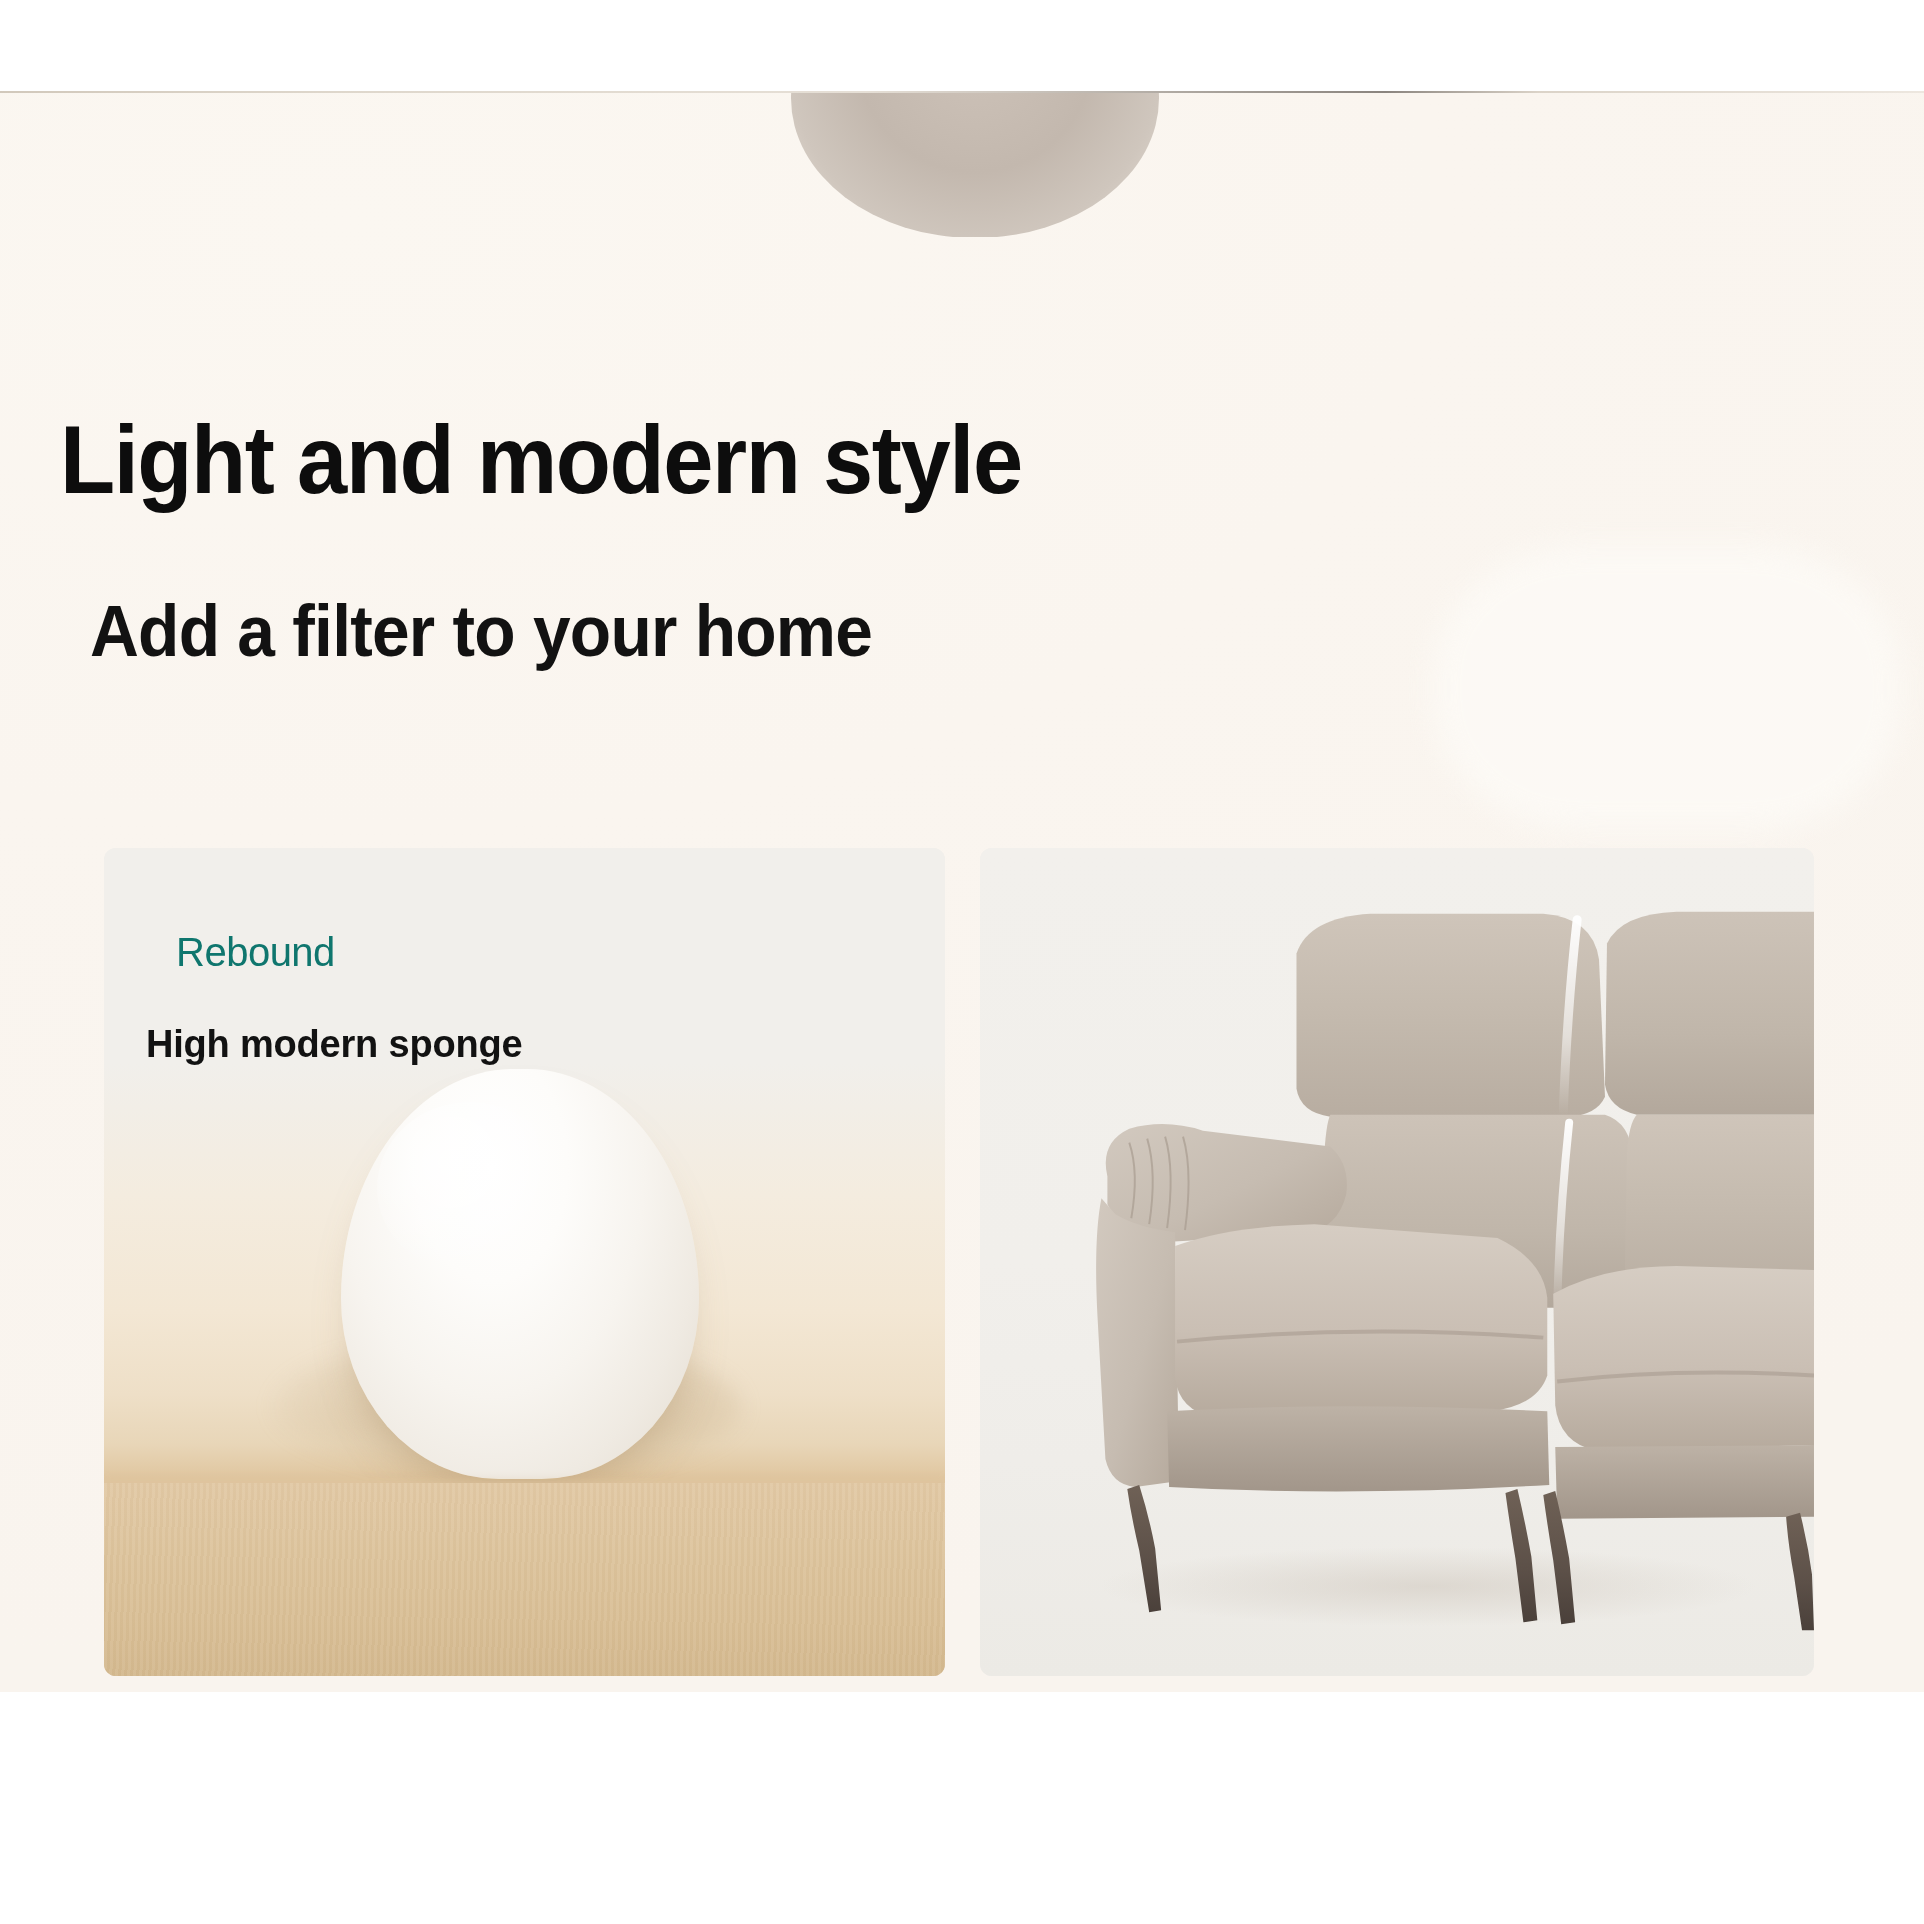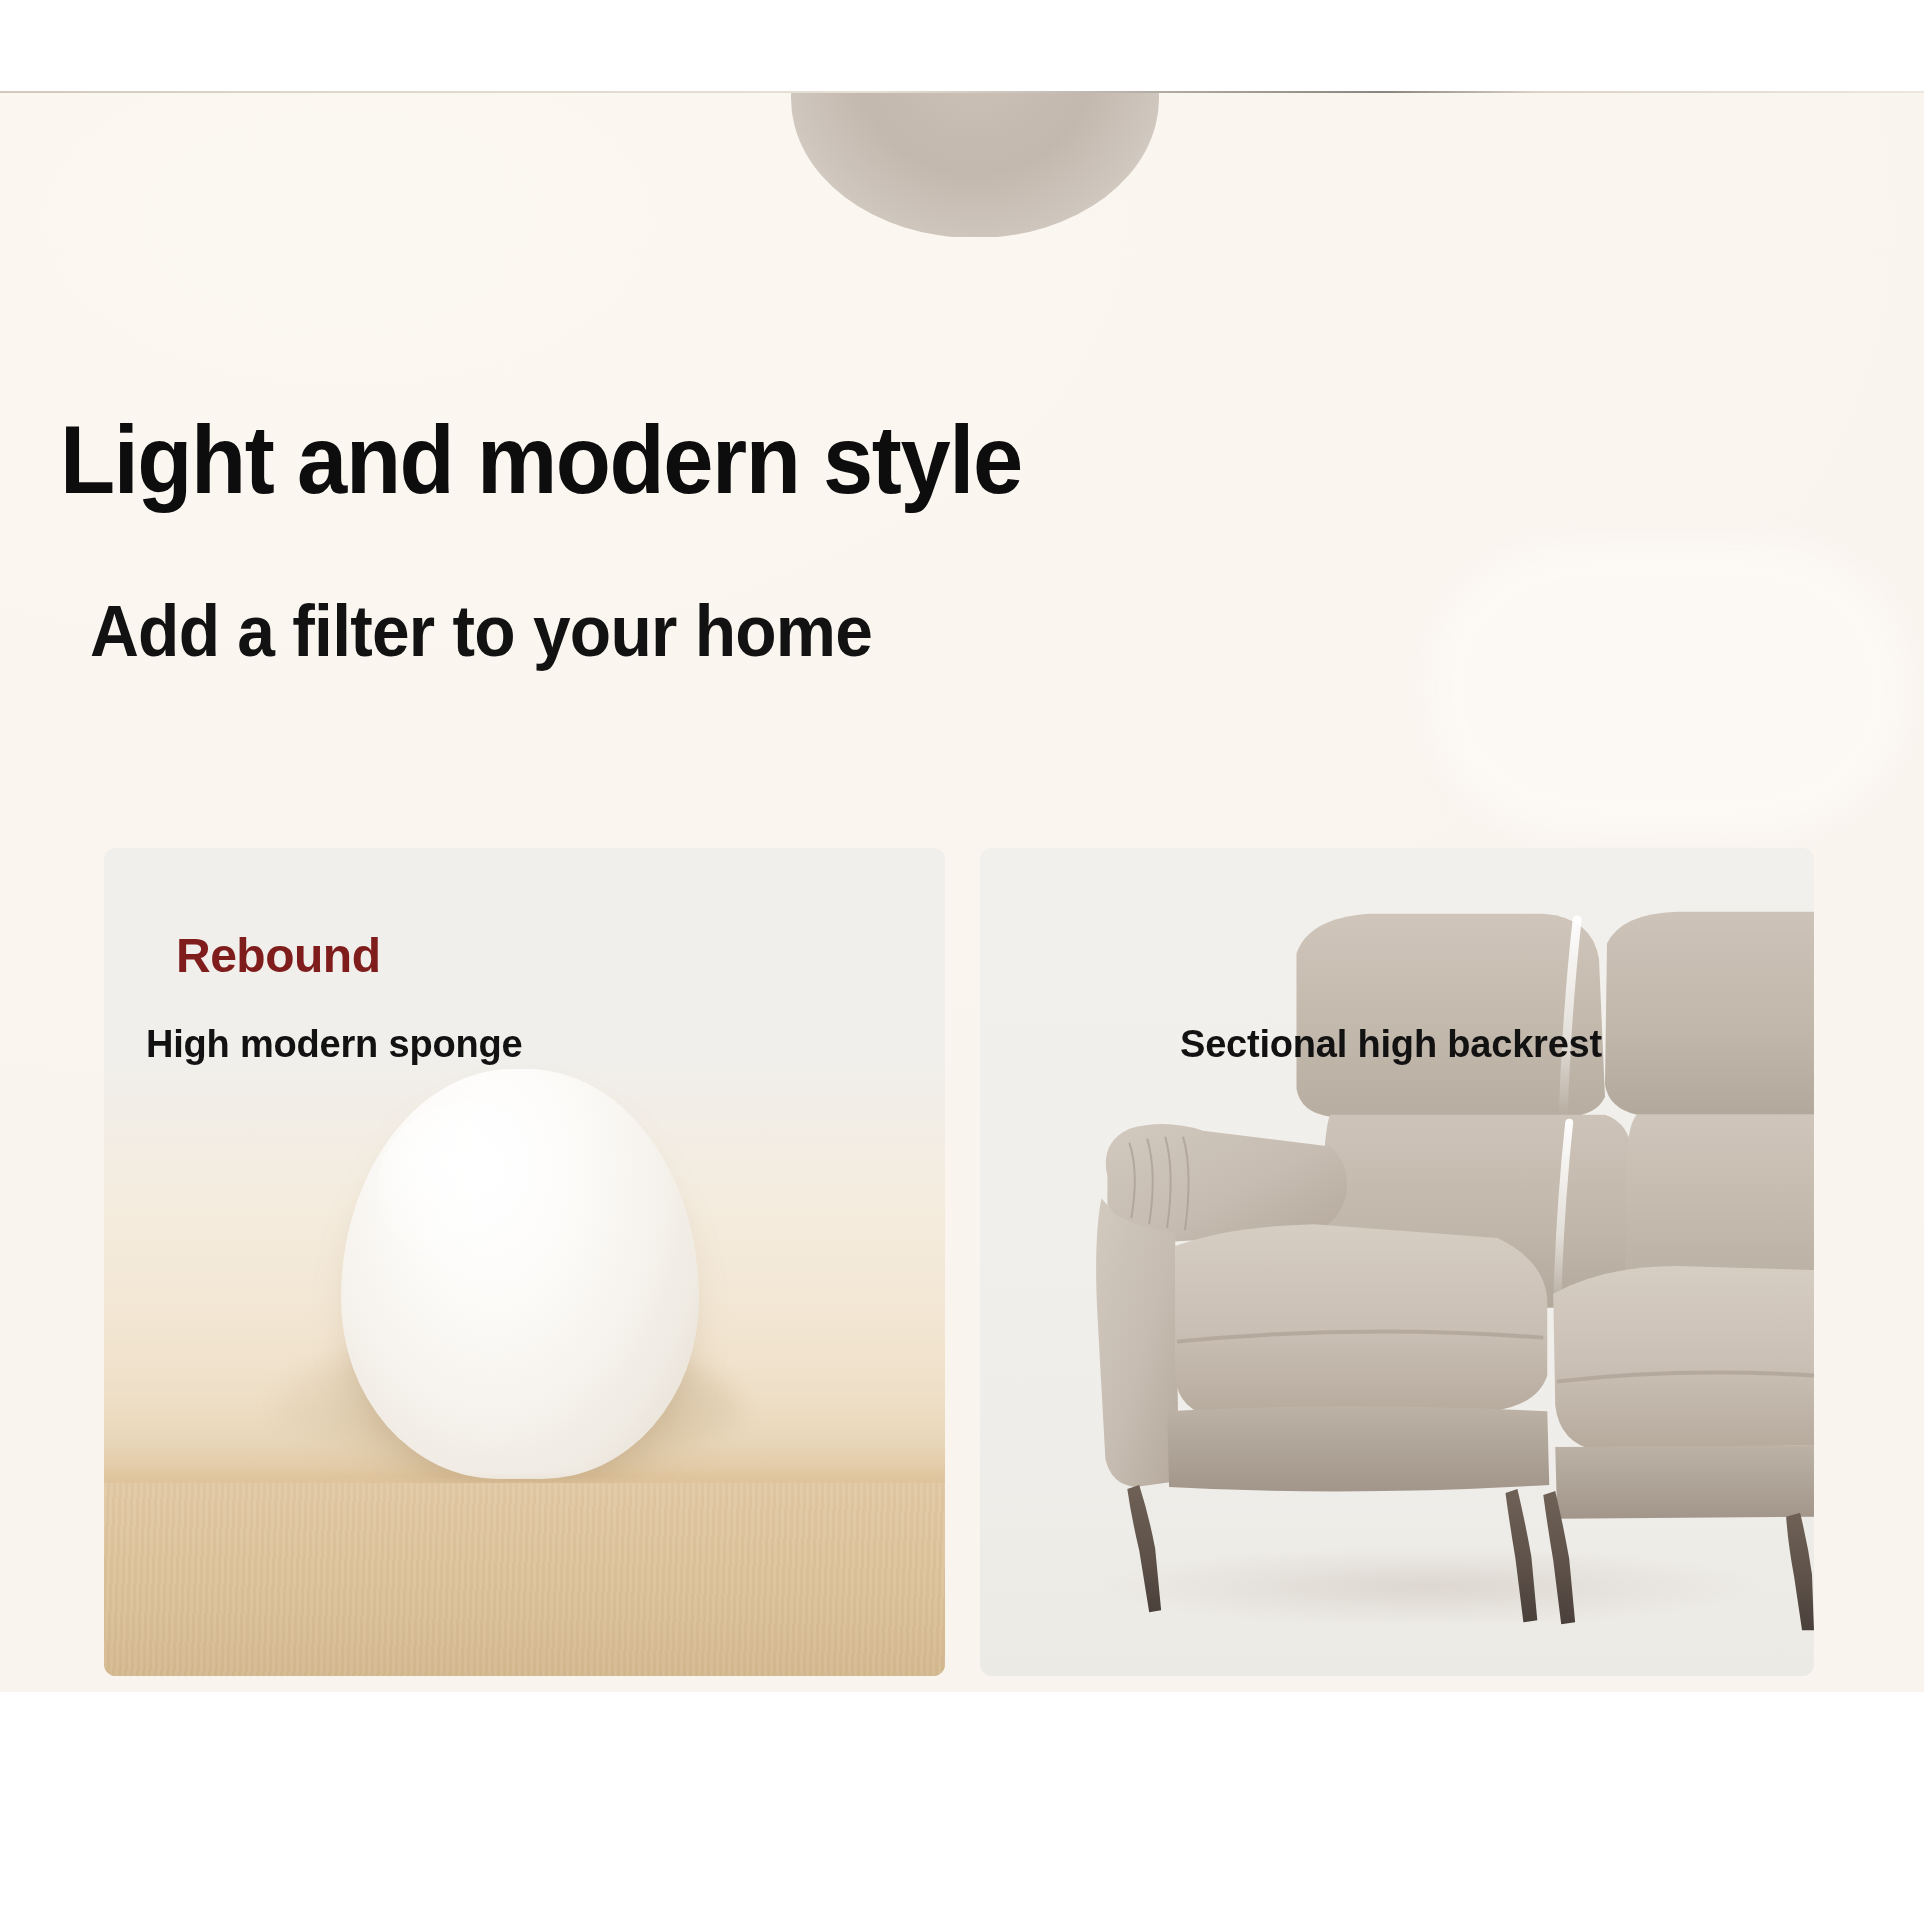"Rebound" .card-title { color: #7f1d1d -> #0f766e; font-size: 48px -> 40px; font-weight: 700 -> 400 }
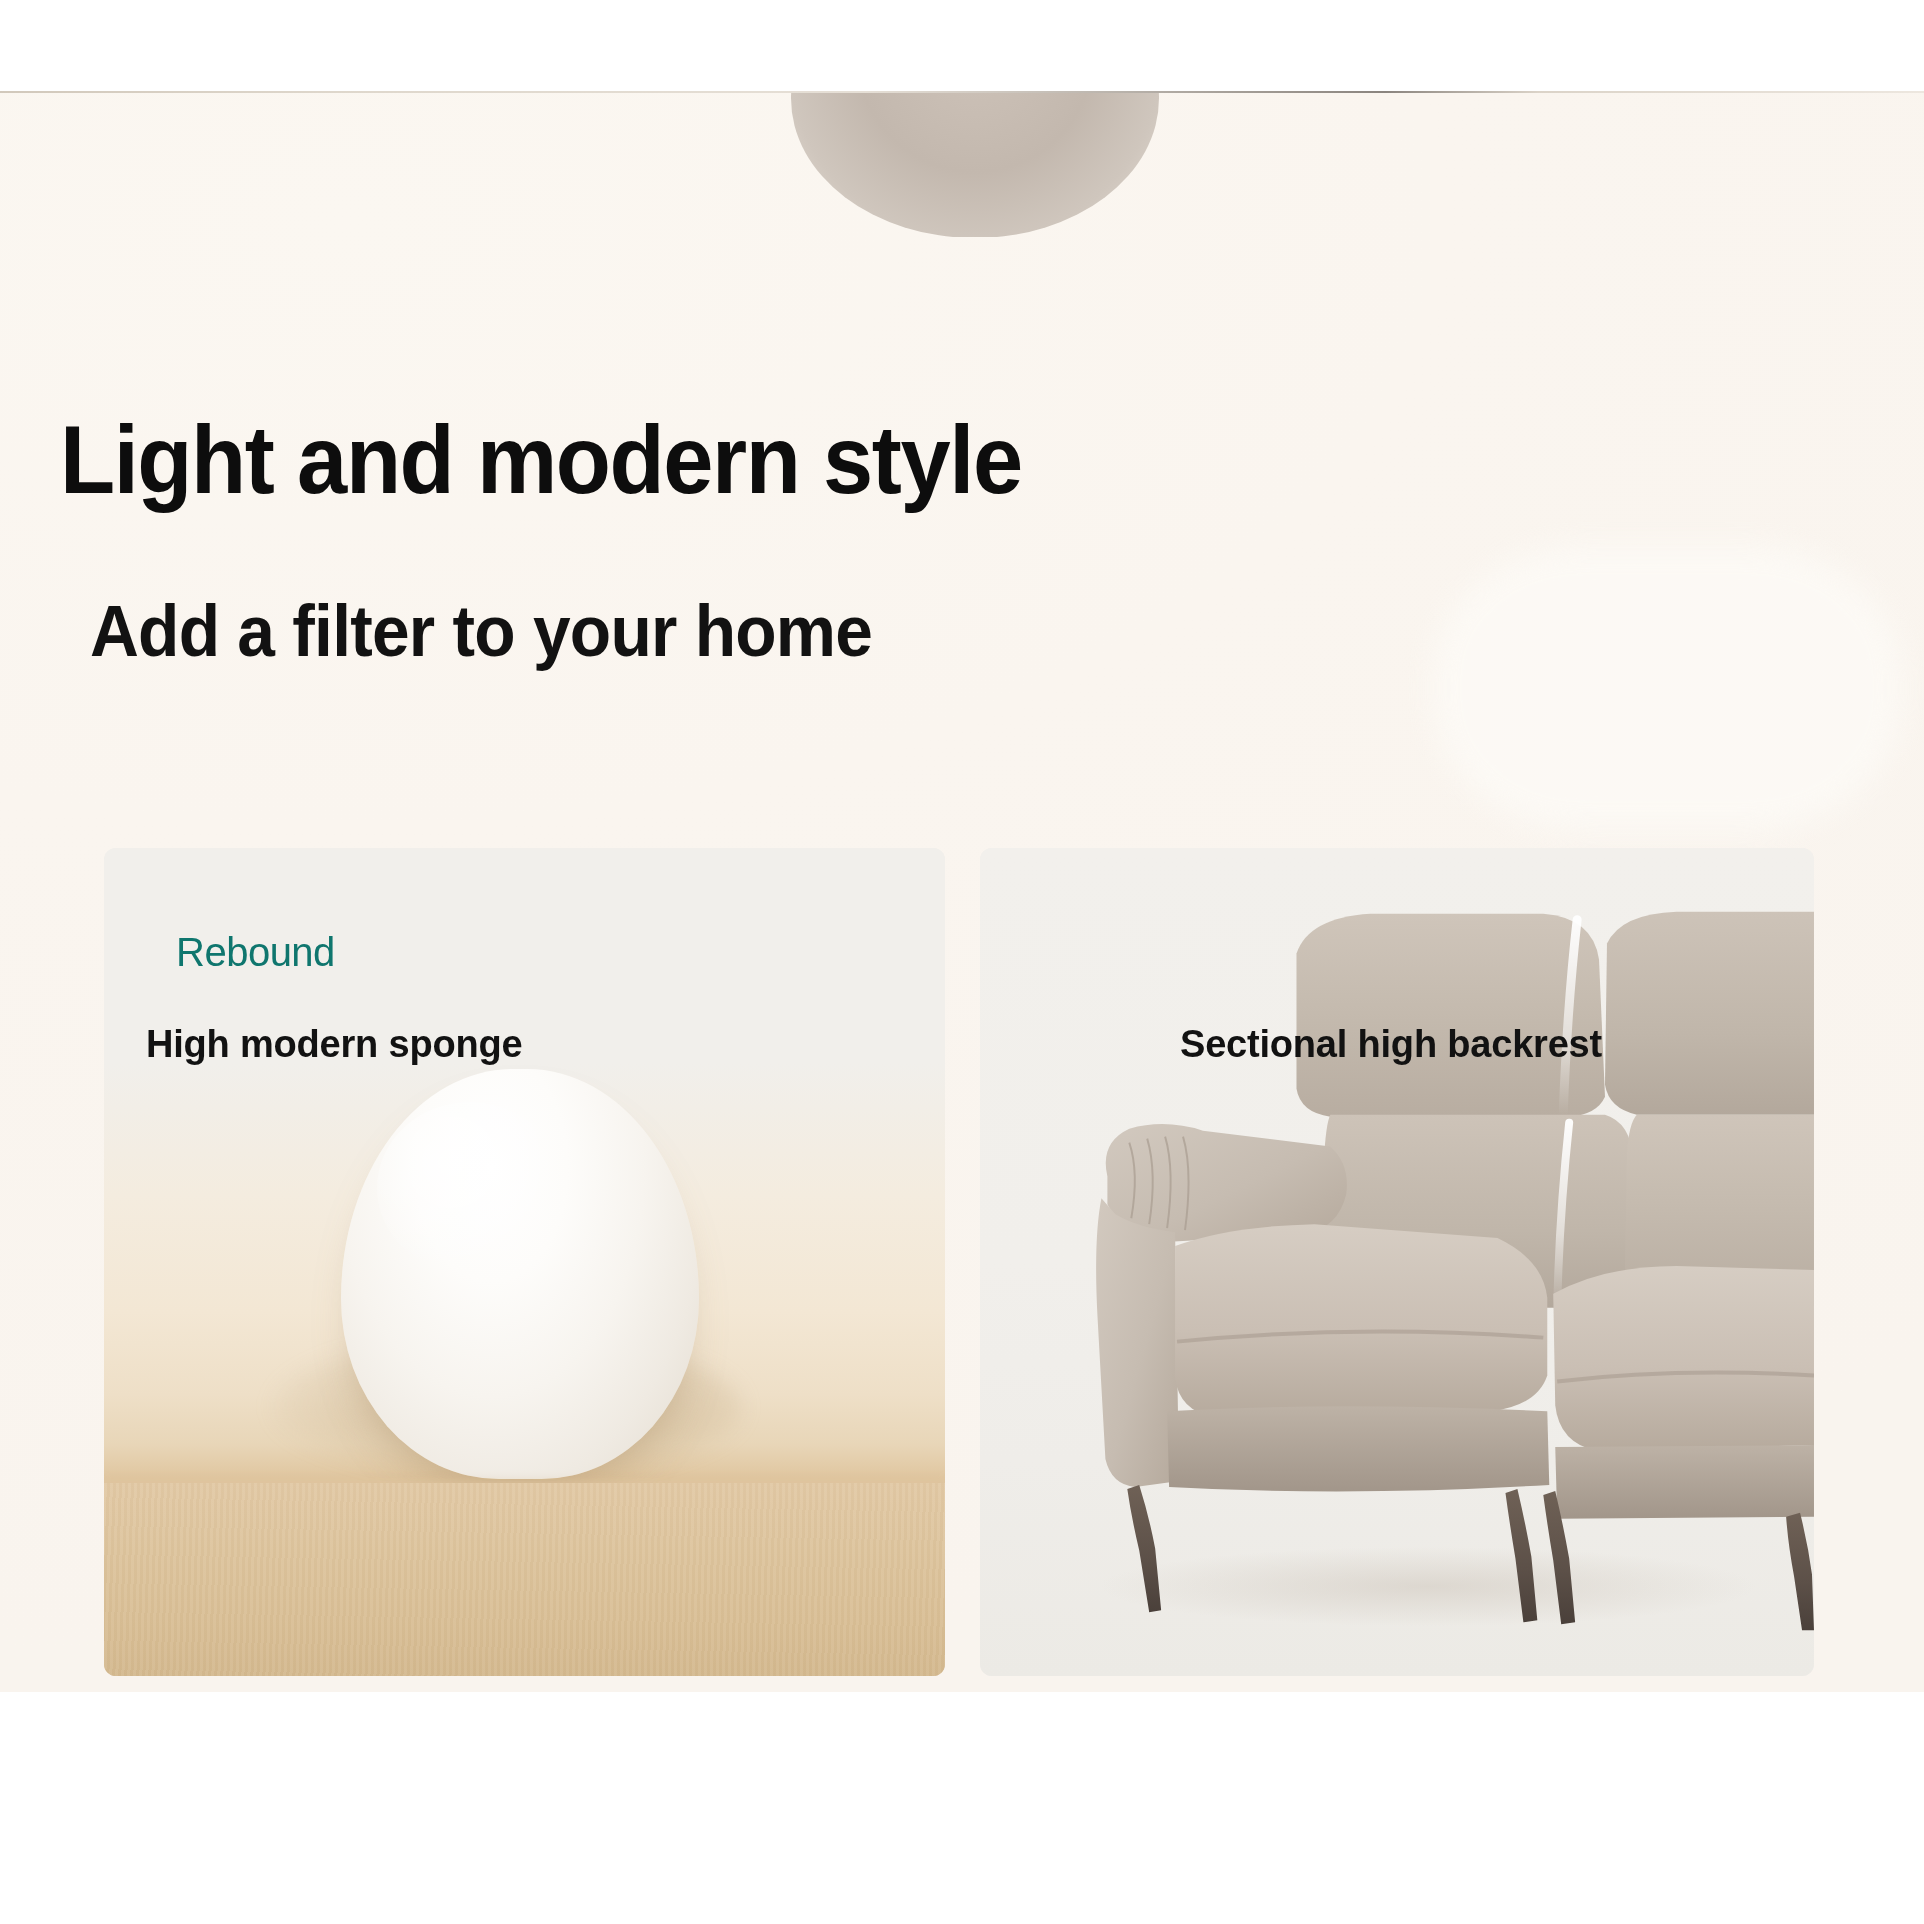"Sectional high backrest" div.card-sub { html: <div>Sectional high backrest</div> -> none }
